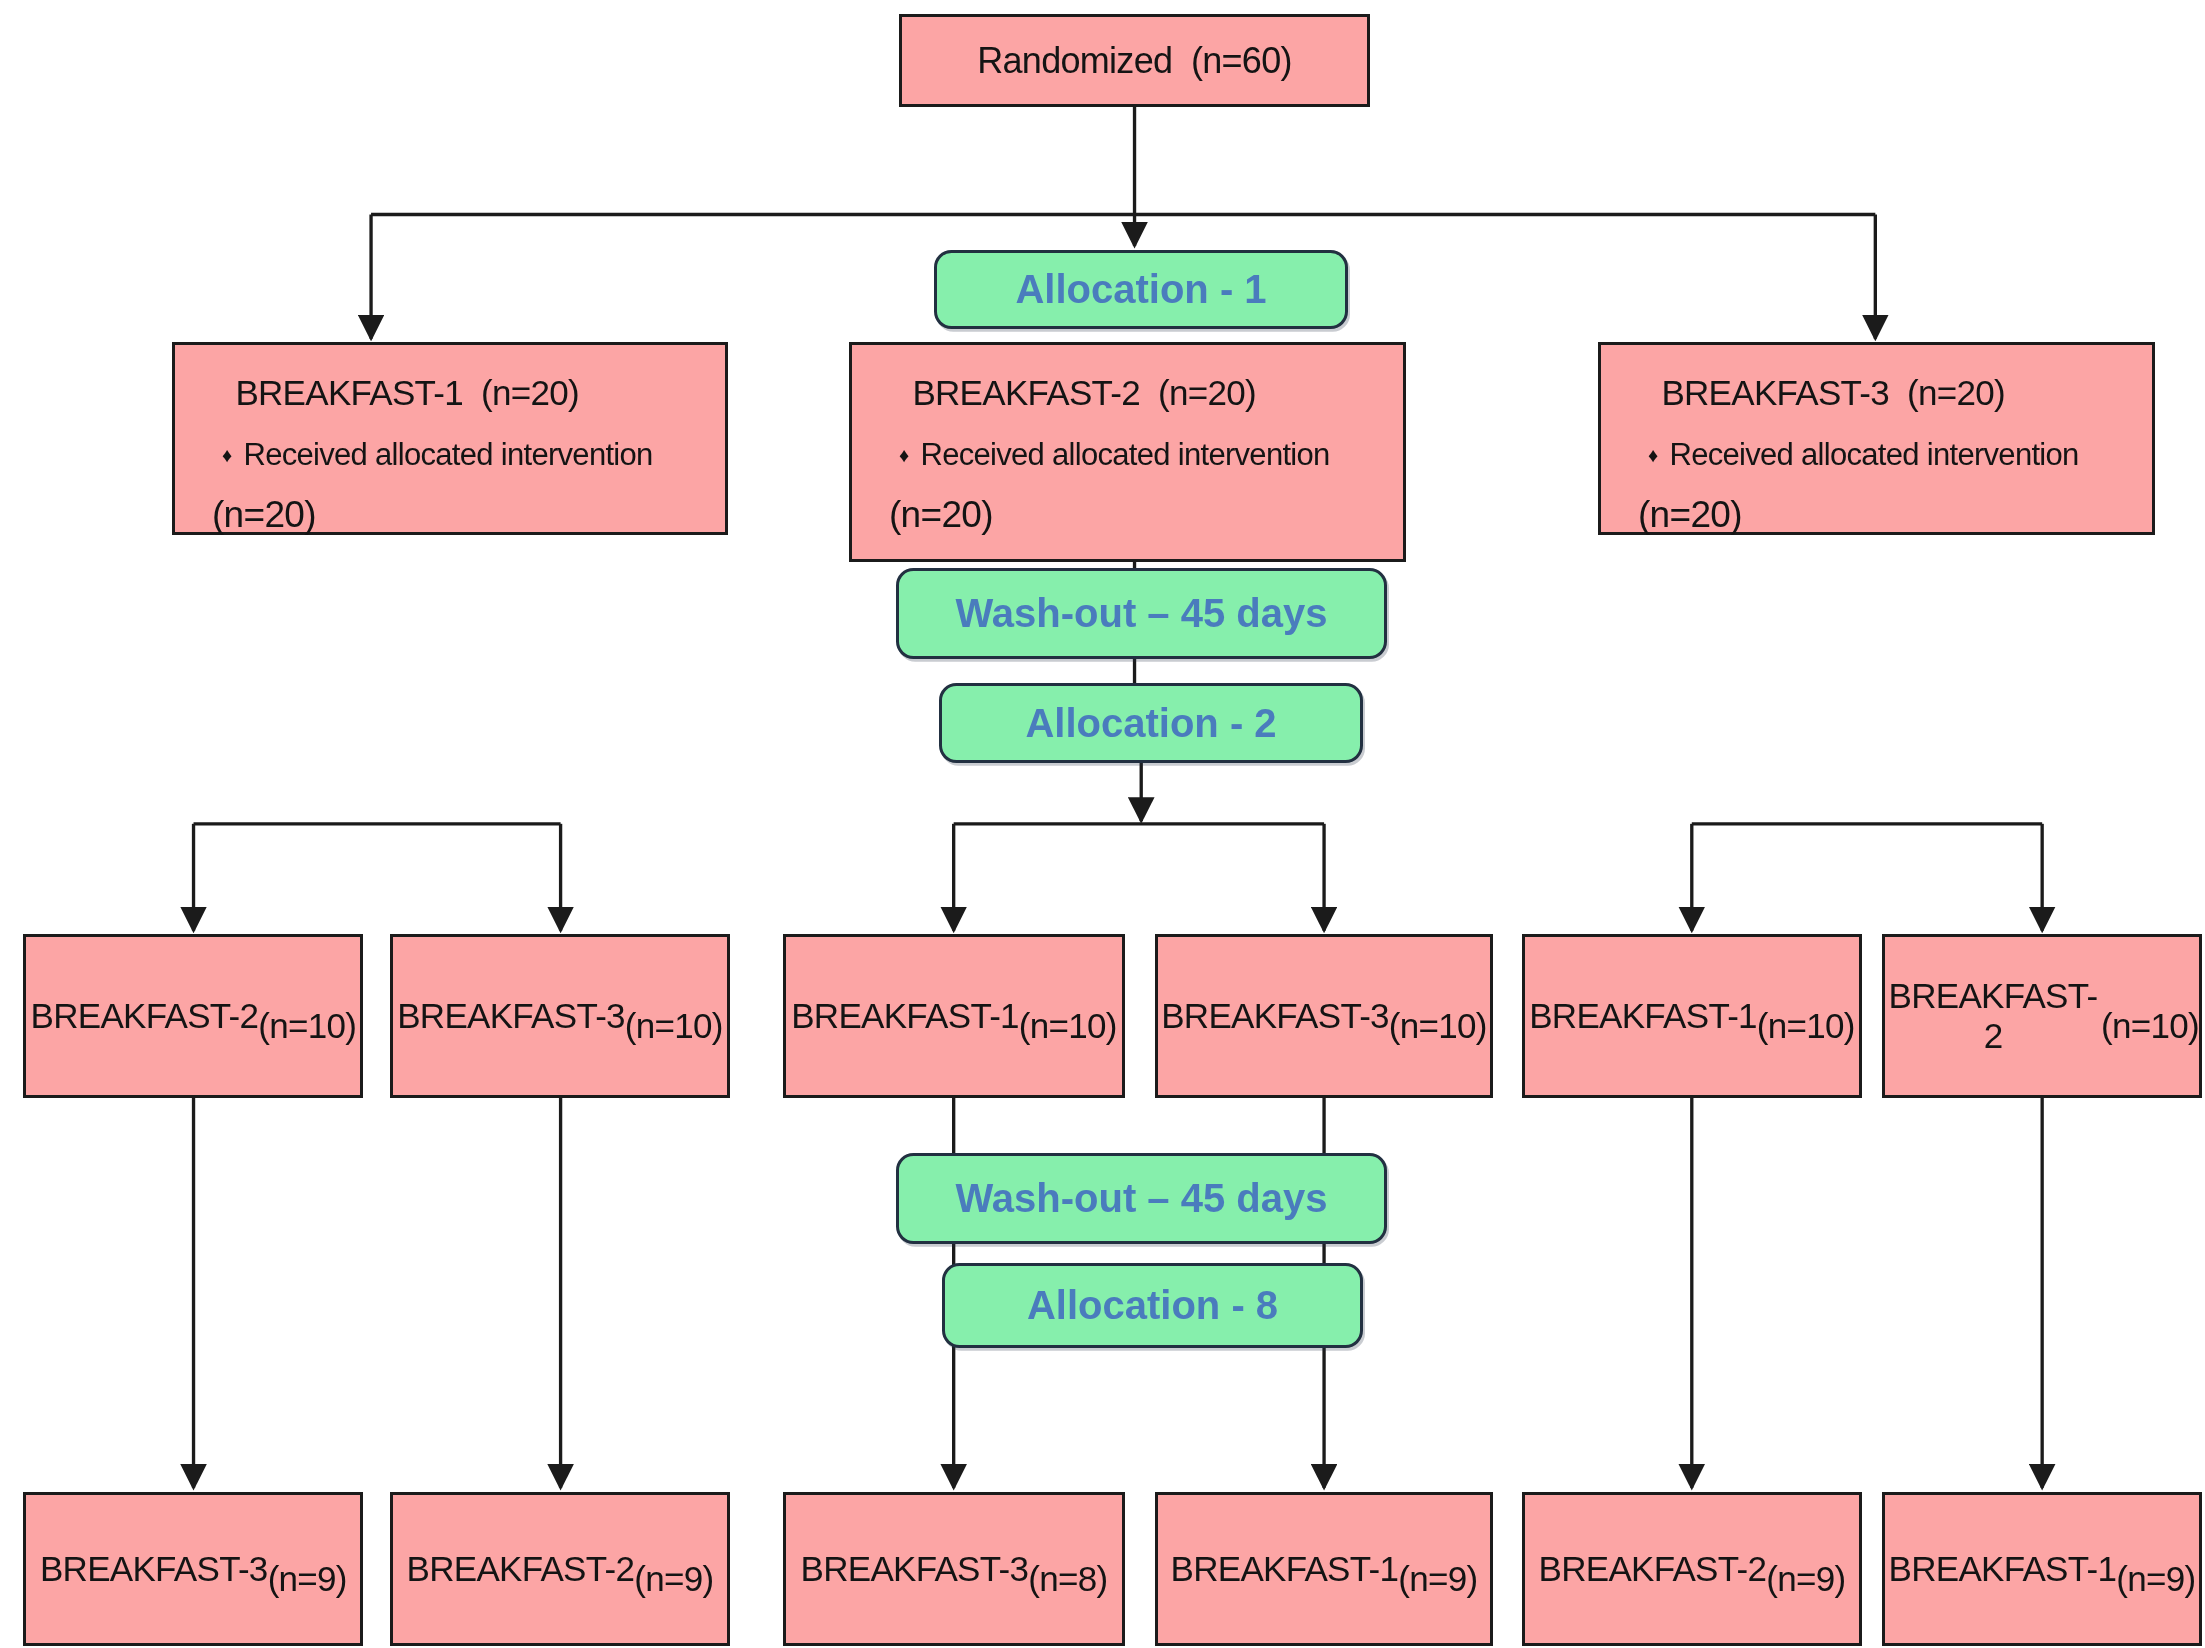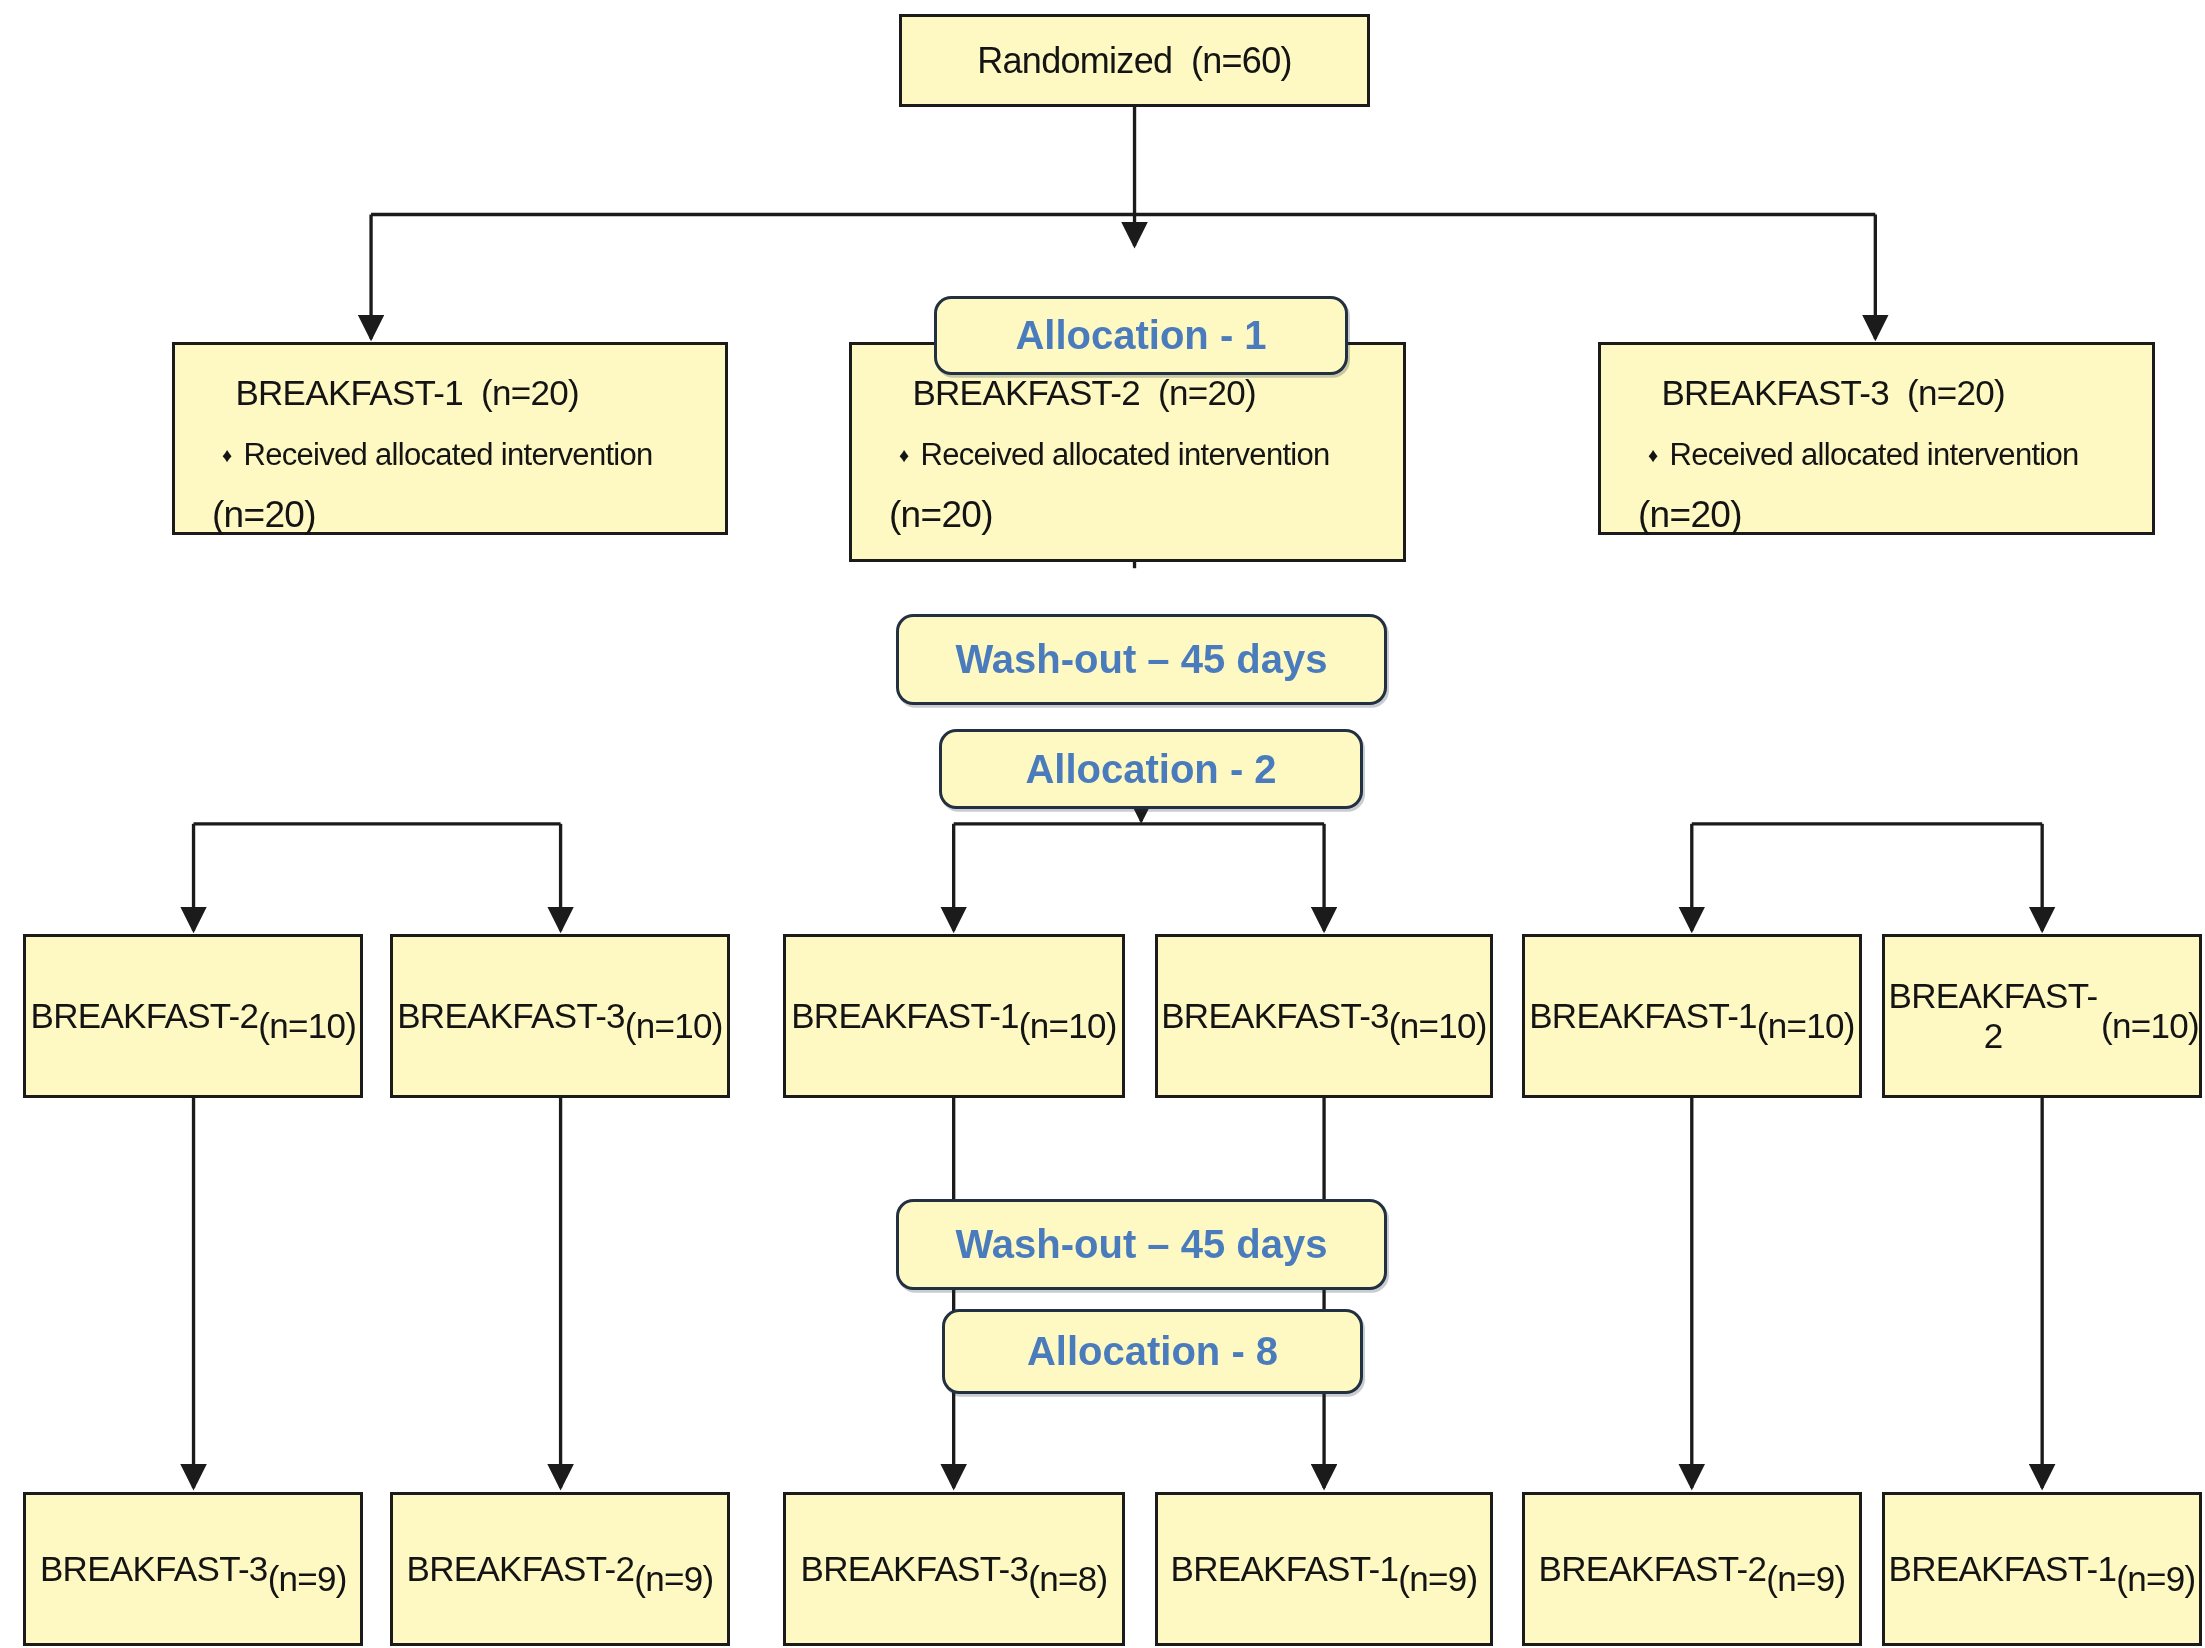"Randomized (n=60)" .whitebox { background: #fef9c3 -> #fca5a5 }
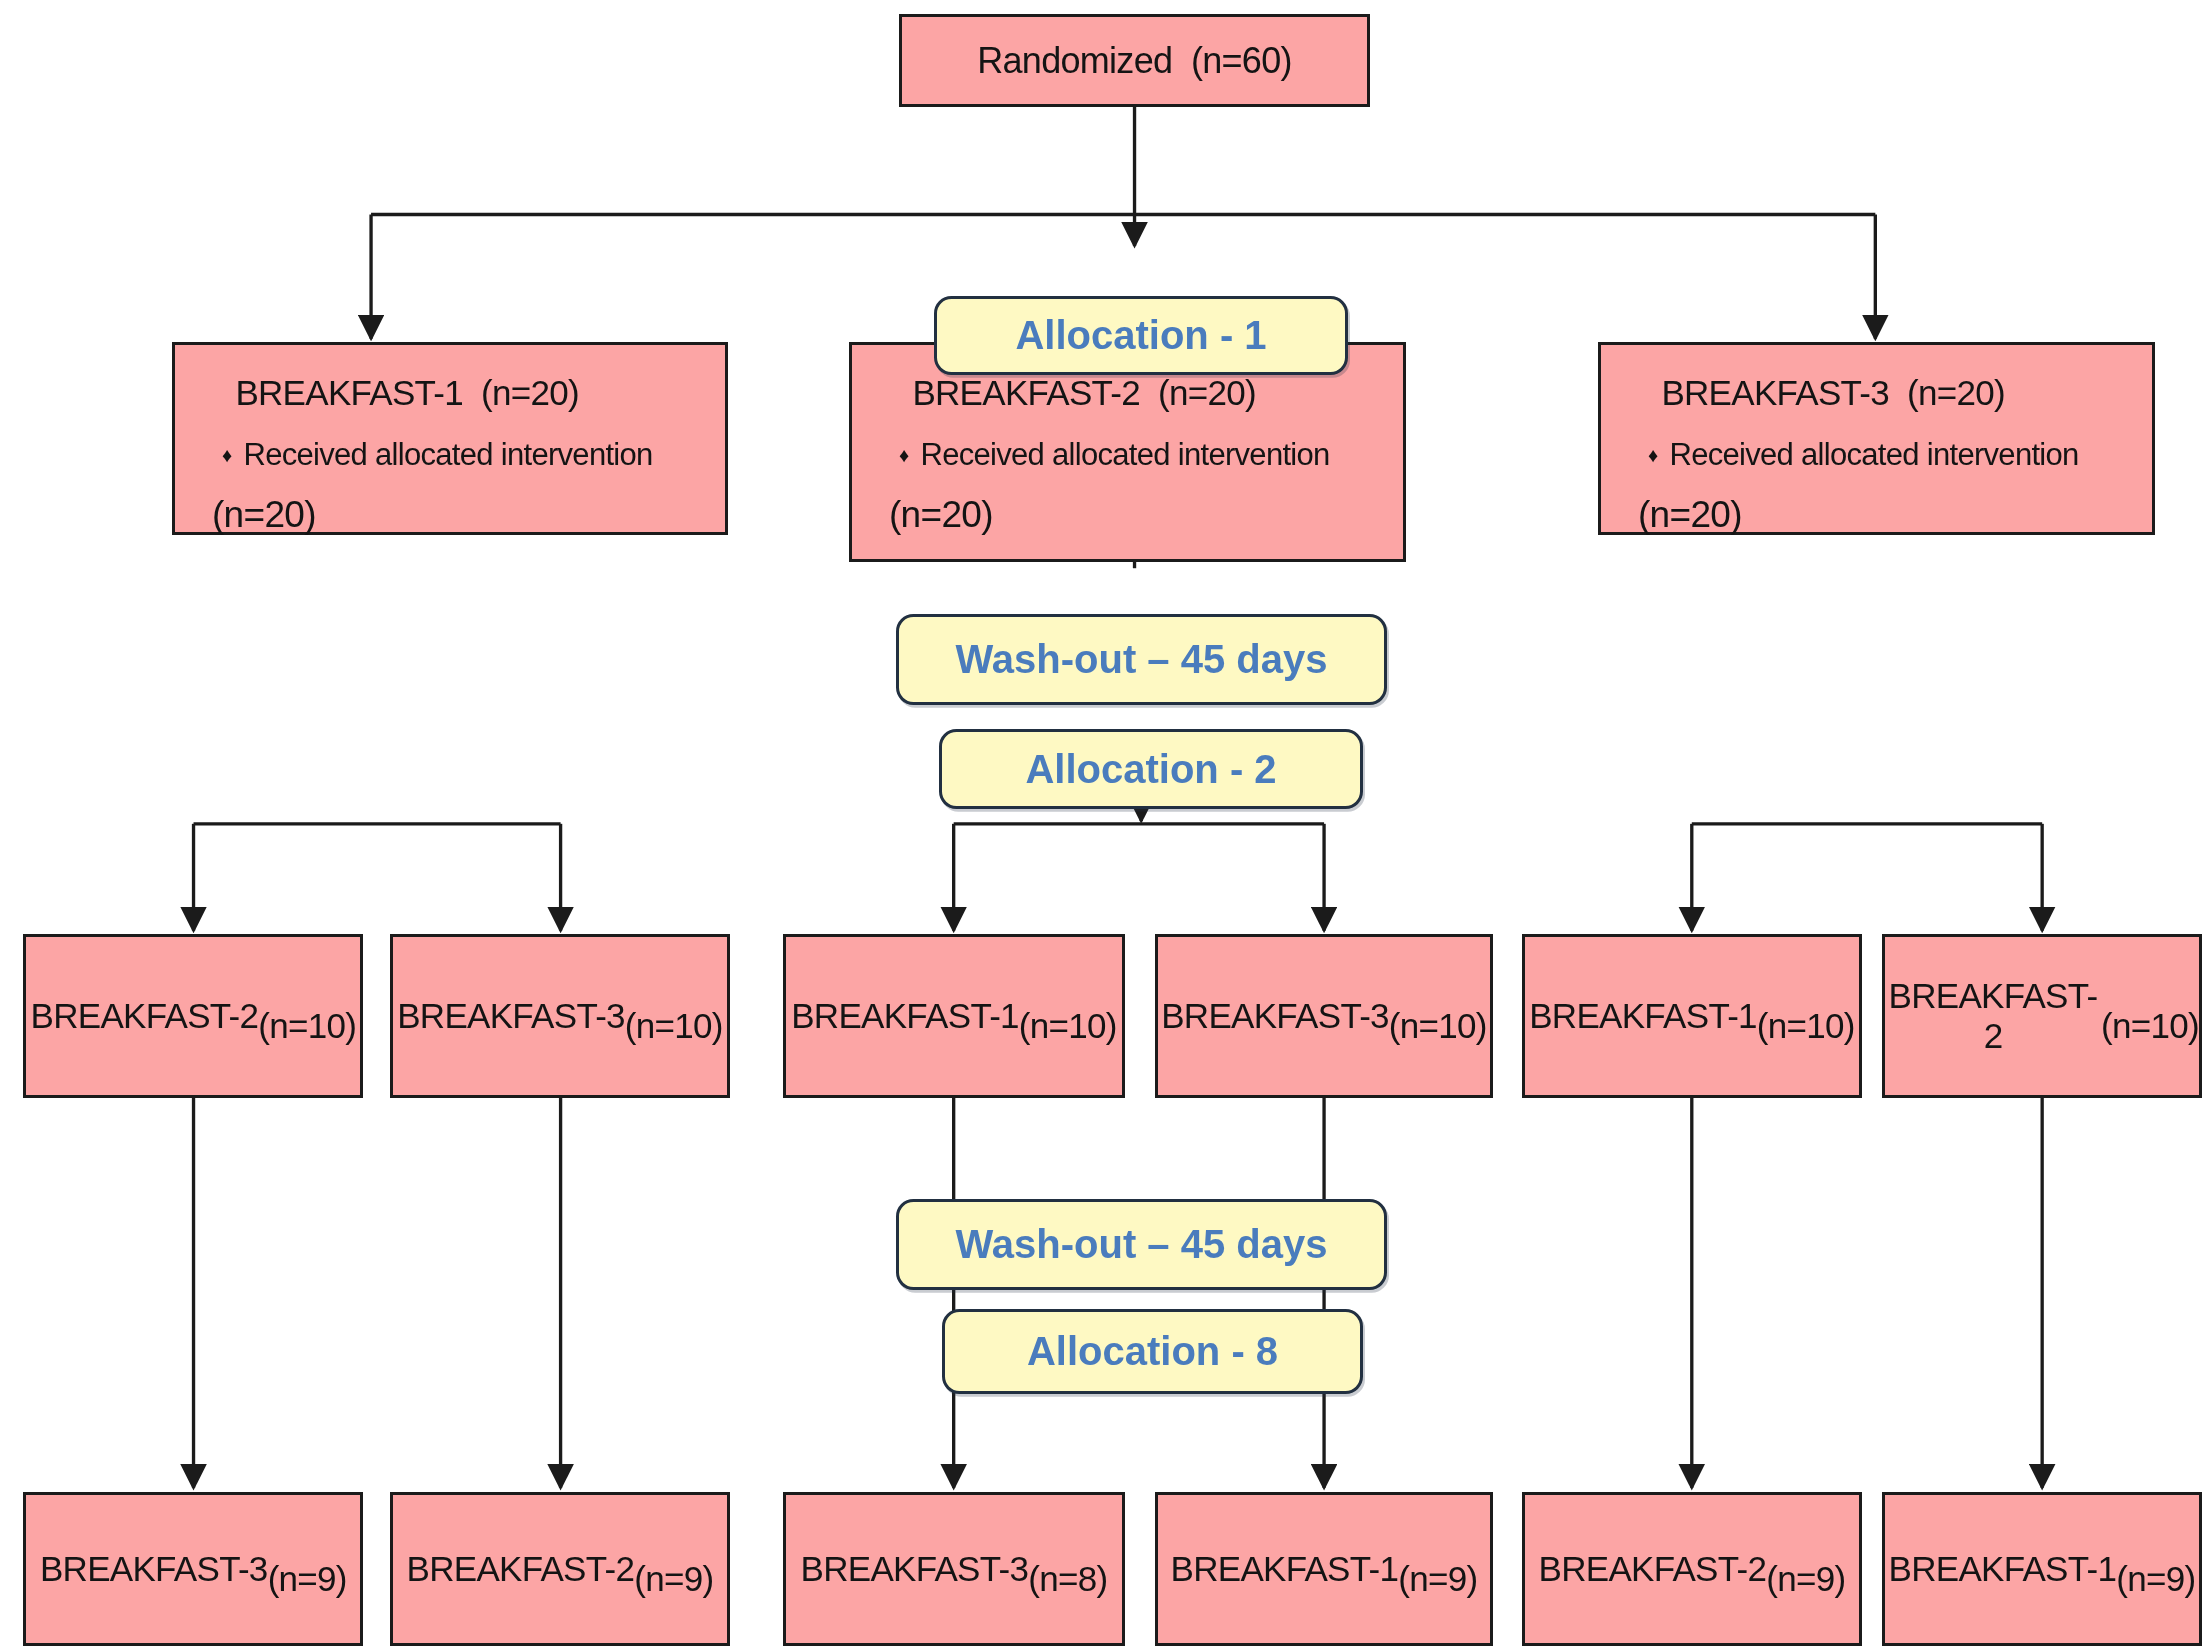"Allocation - 1" .pill { background: #fef9c3 -> #86efac; margin-top: 46px -> none }
